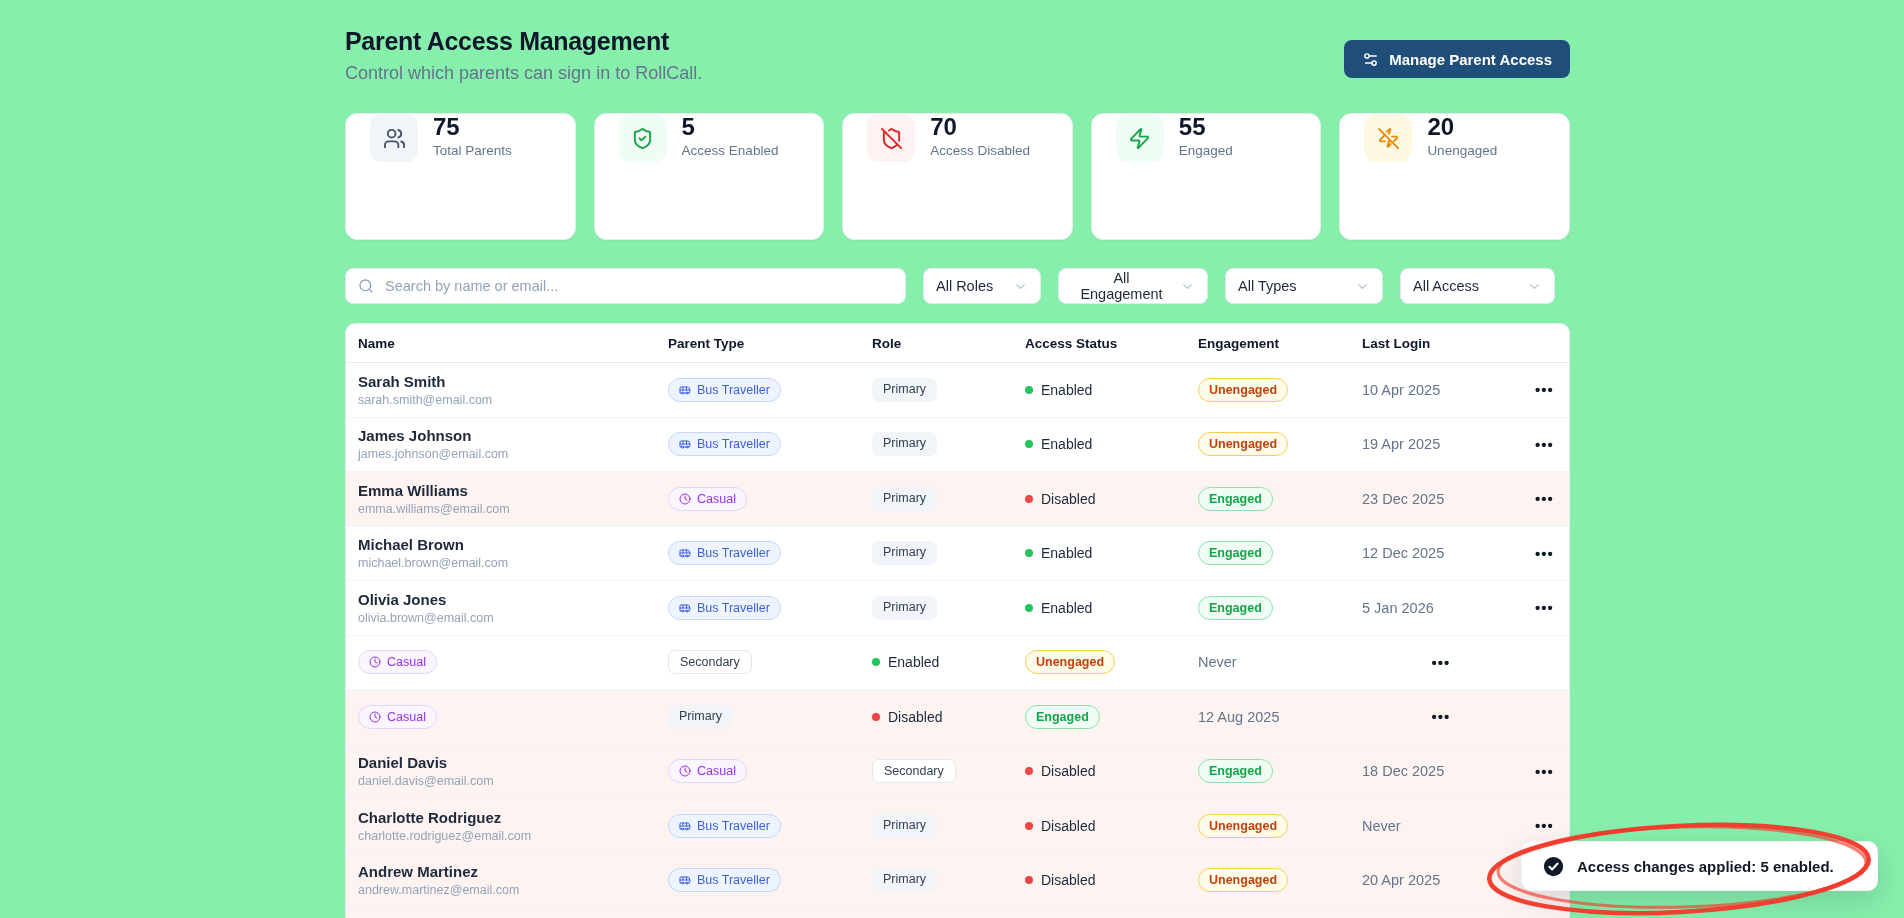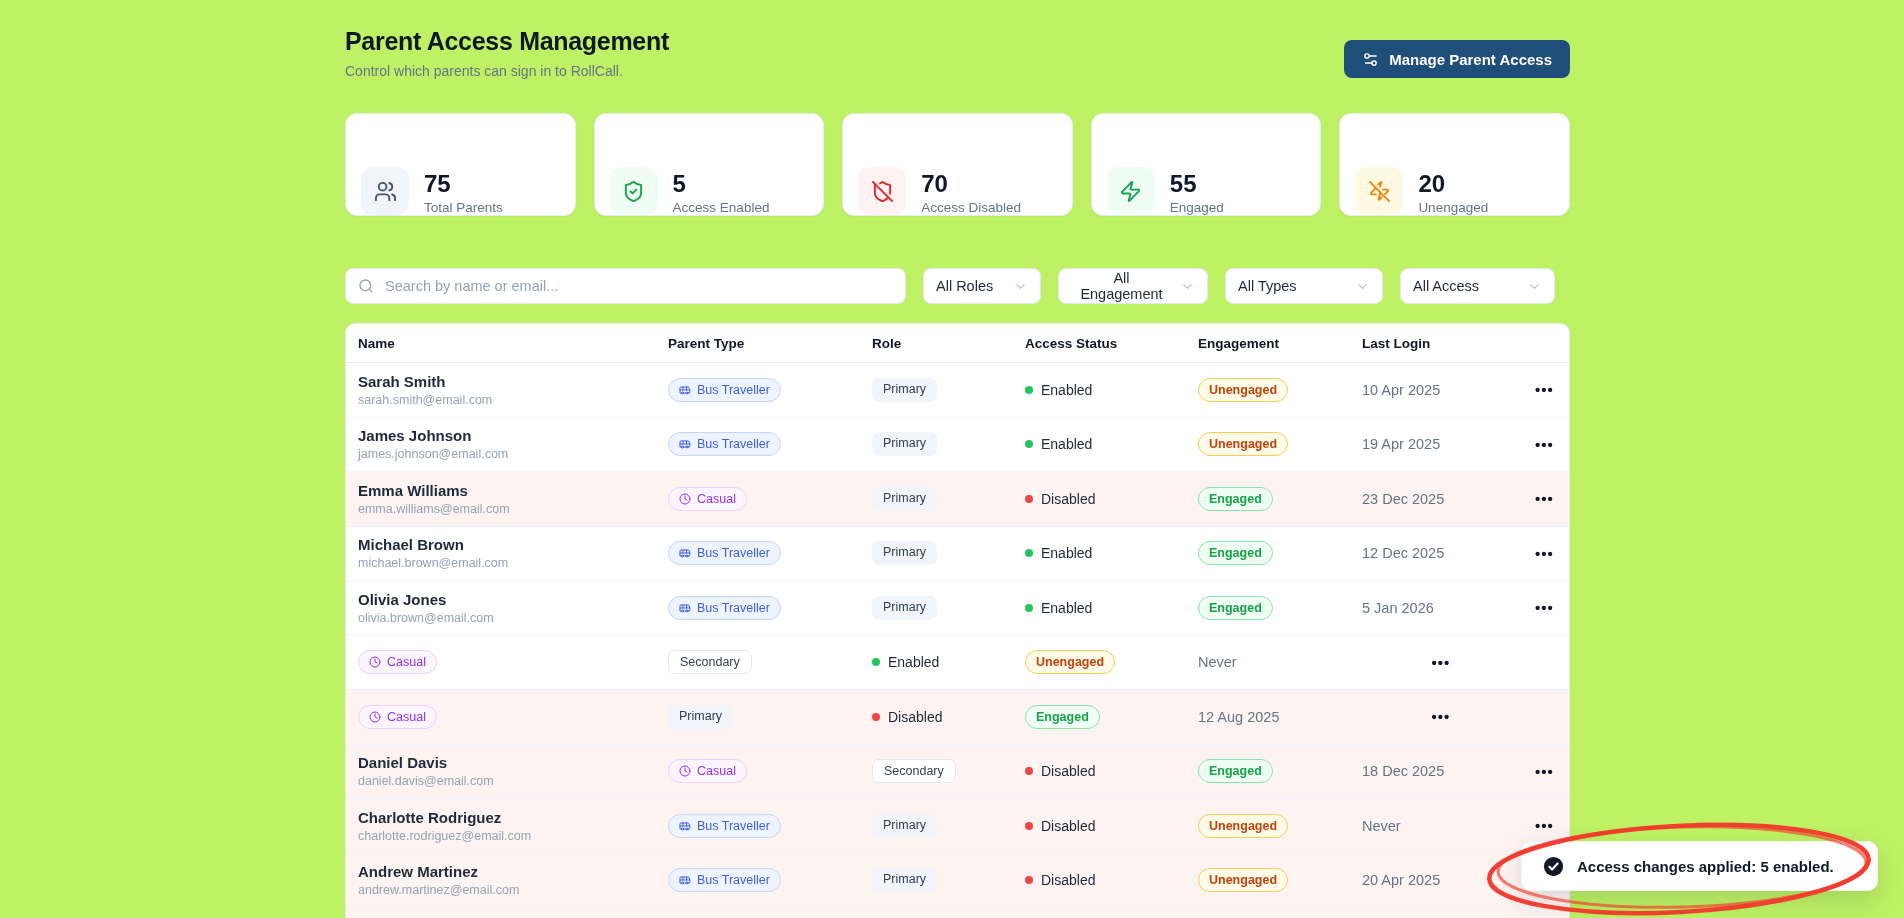"Parent Access Management" .page { background: #bef264 -> #86efac }
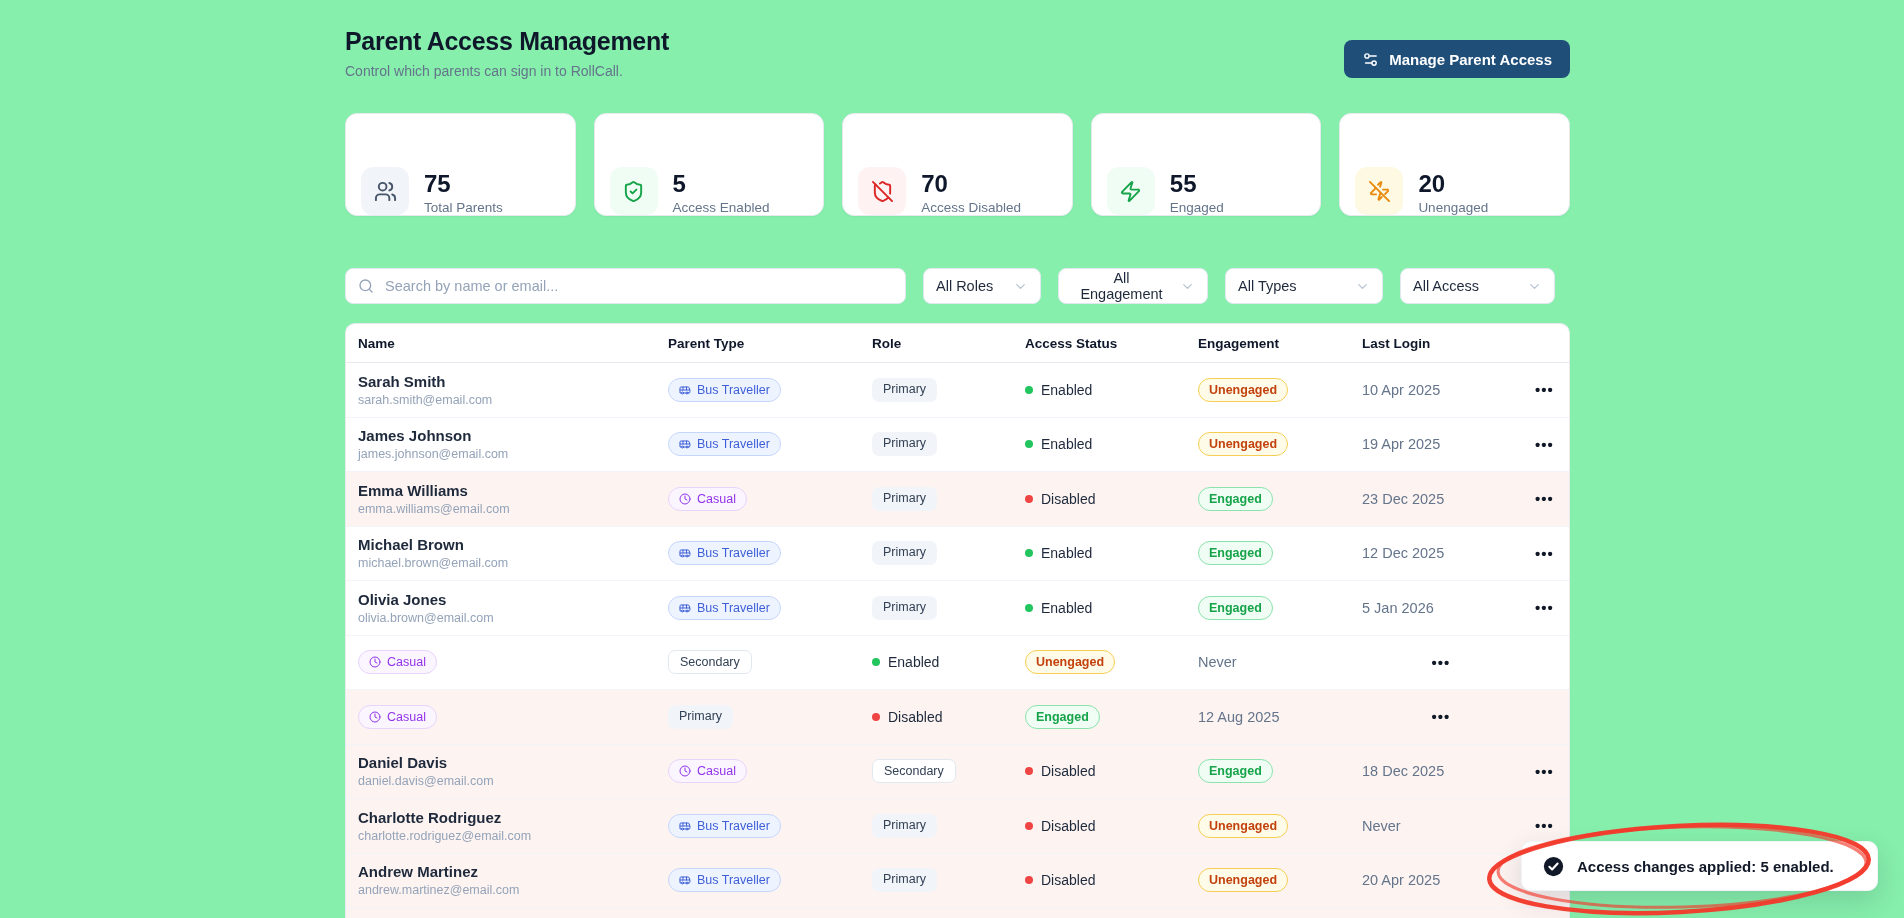"Control which parents can sign" .page-sub { font-size: 14px -> 18px }
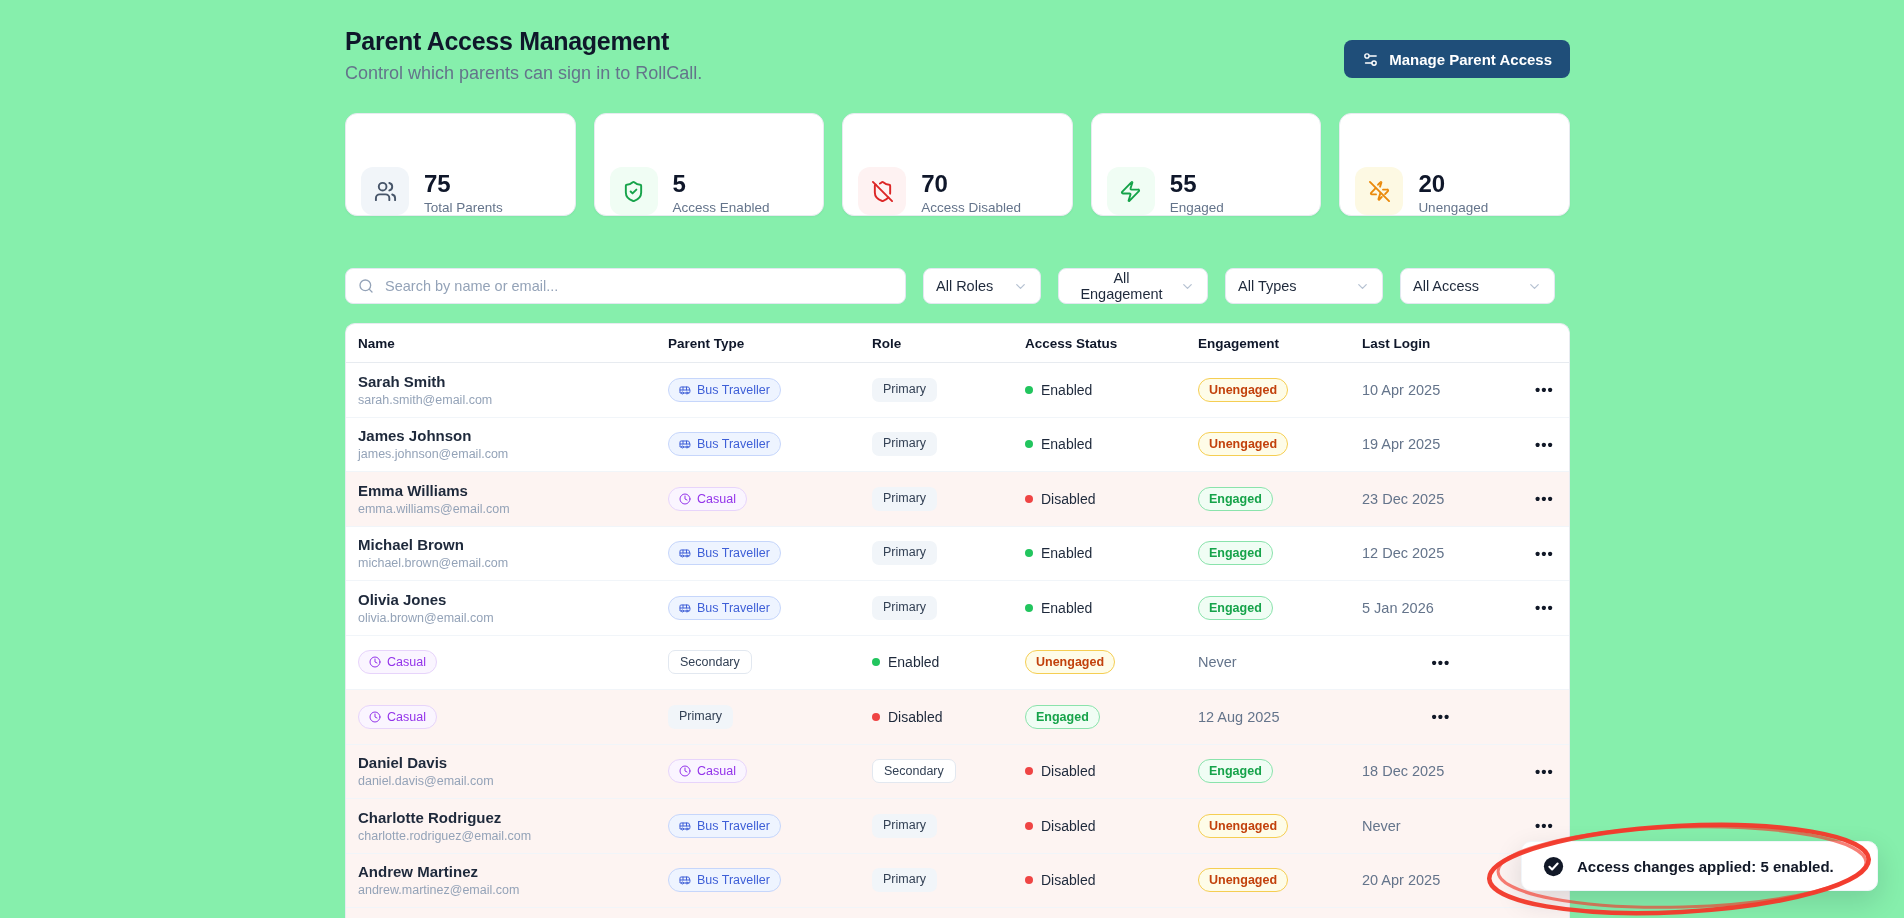"75" .card { align-items: flex-end -> flex-start; height: 103px -> 127px; padding-left: 15px -> 24px }
